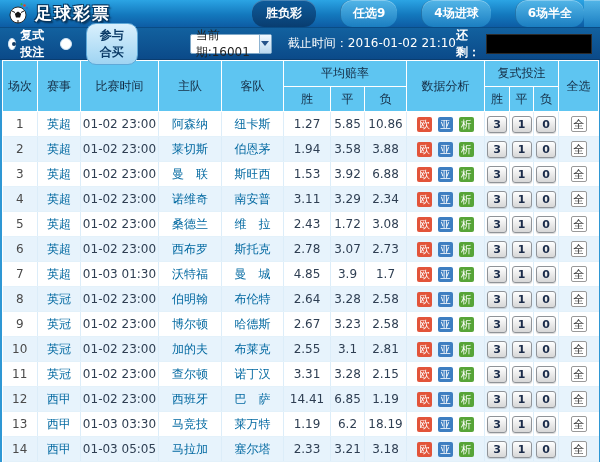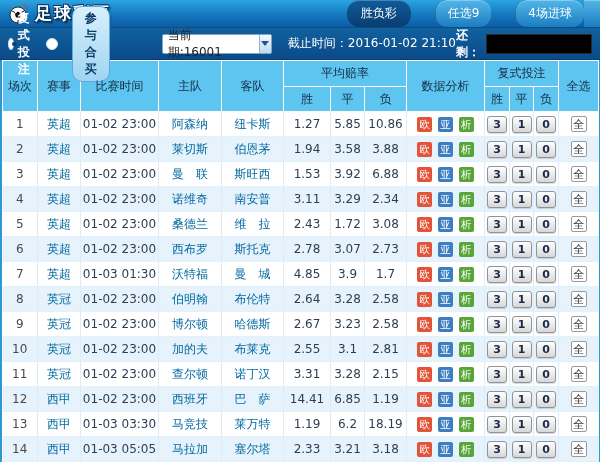"胜负彩" .tab { font-weight: normal -> bold }
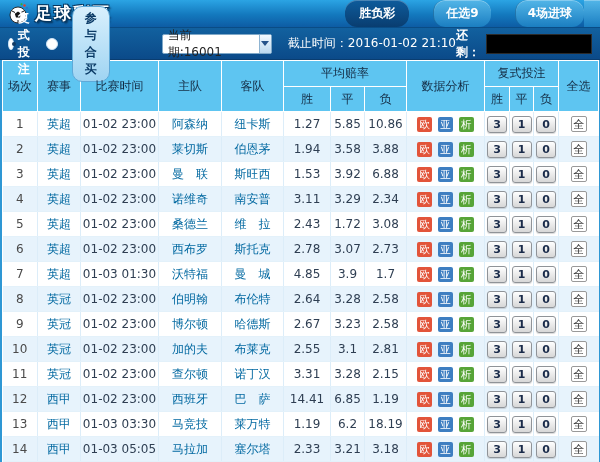"6场半全" div.tab { html: none -> <div>6场半全</div> }
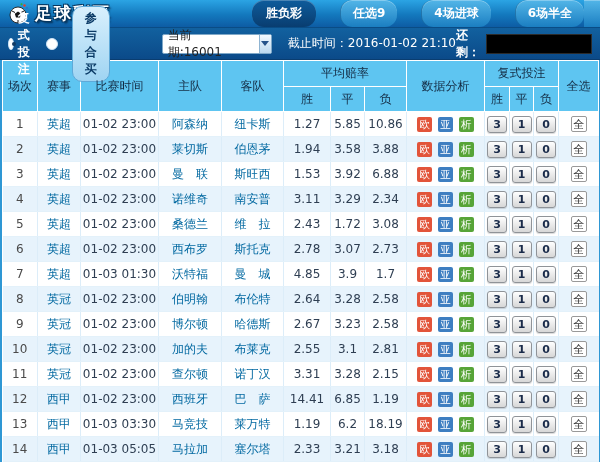"当前期:16001" .period-select { gap: 28px -> none }
